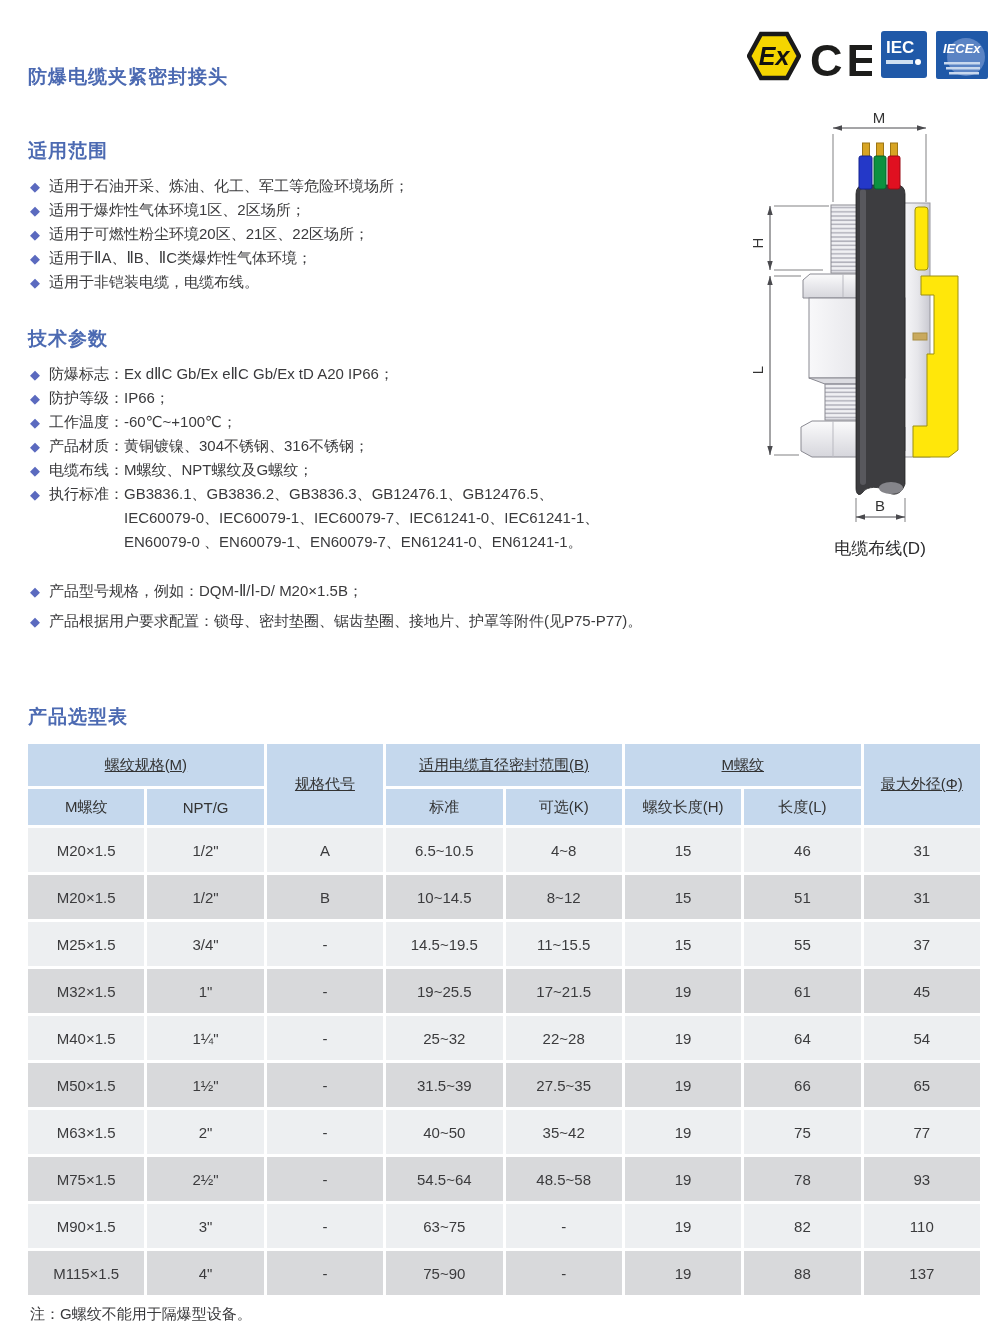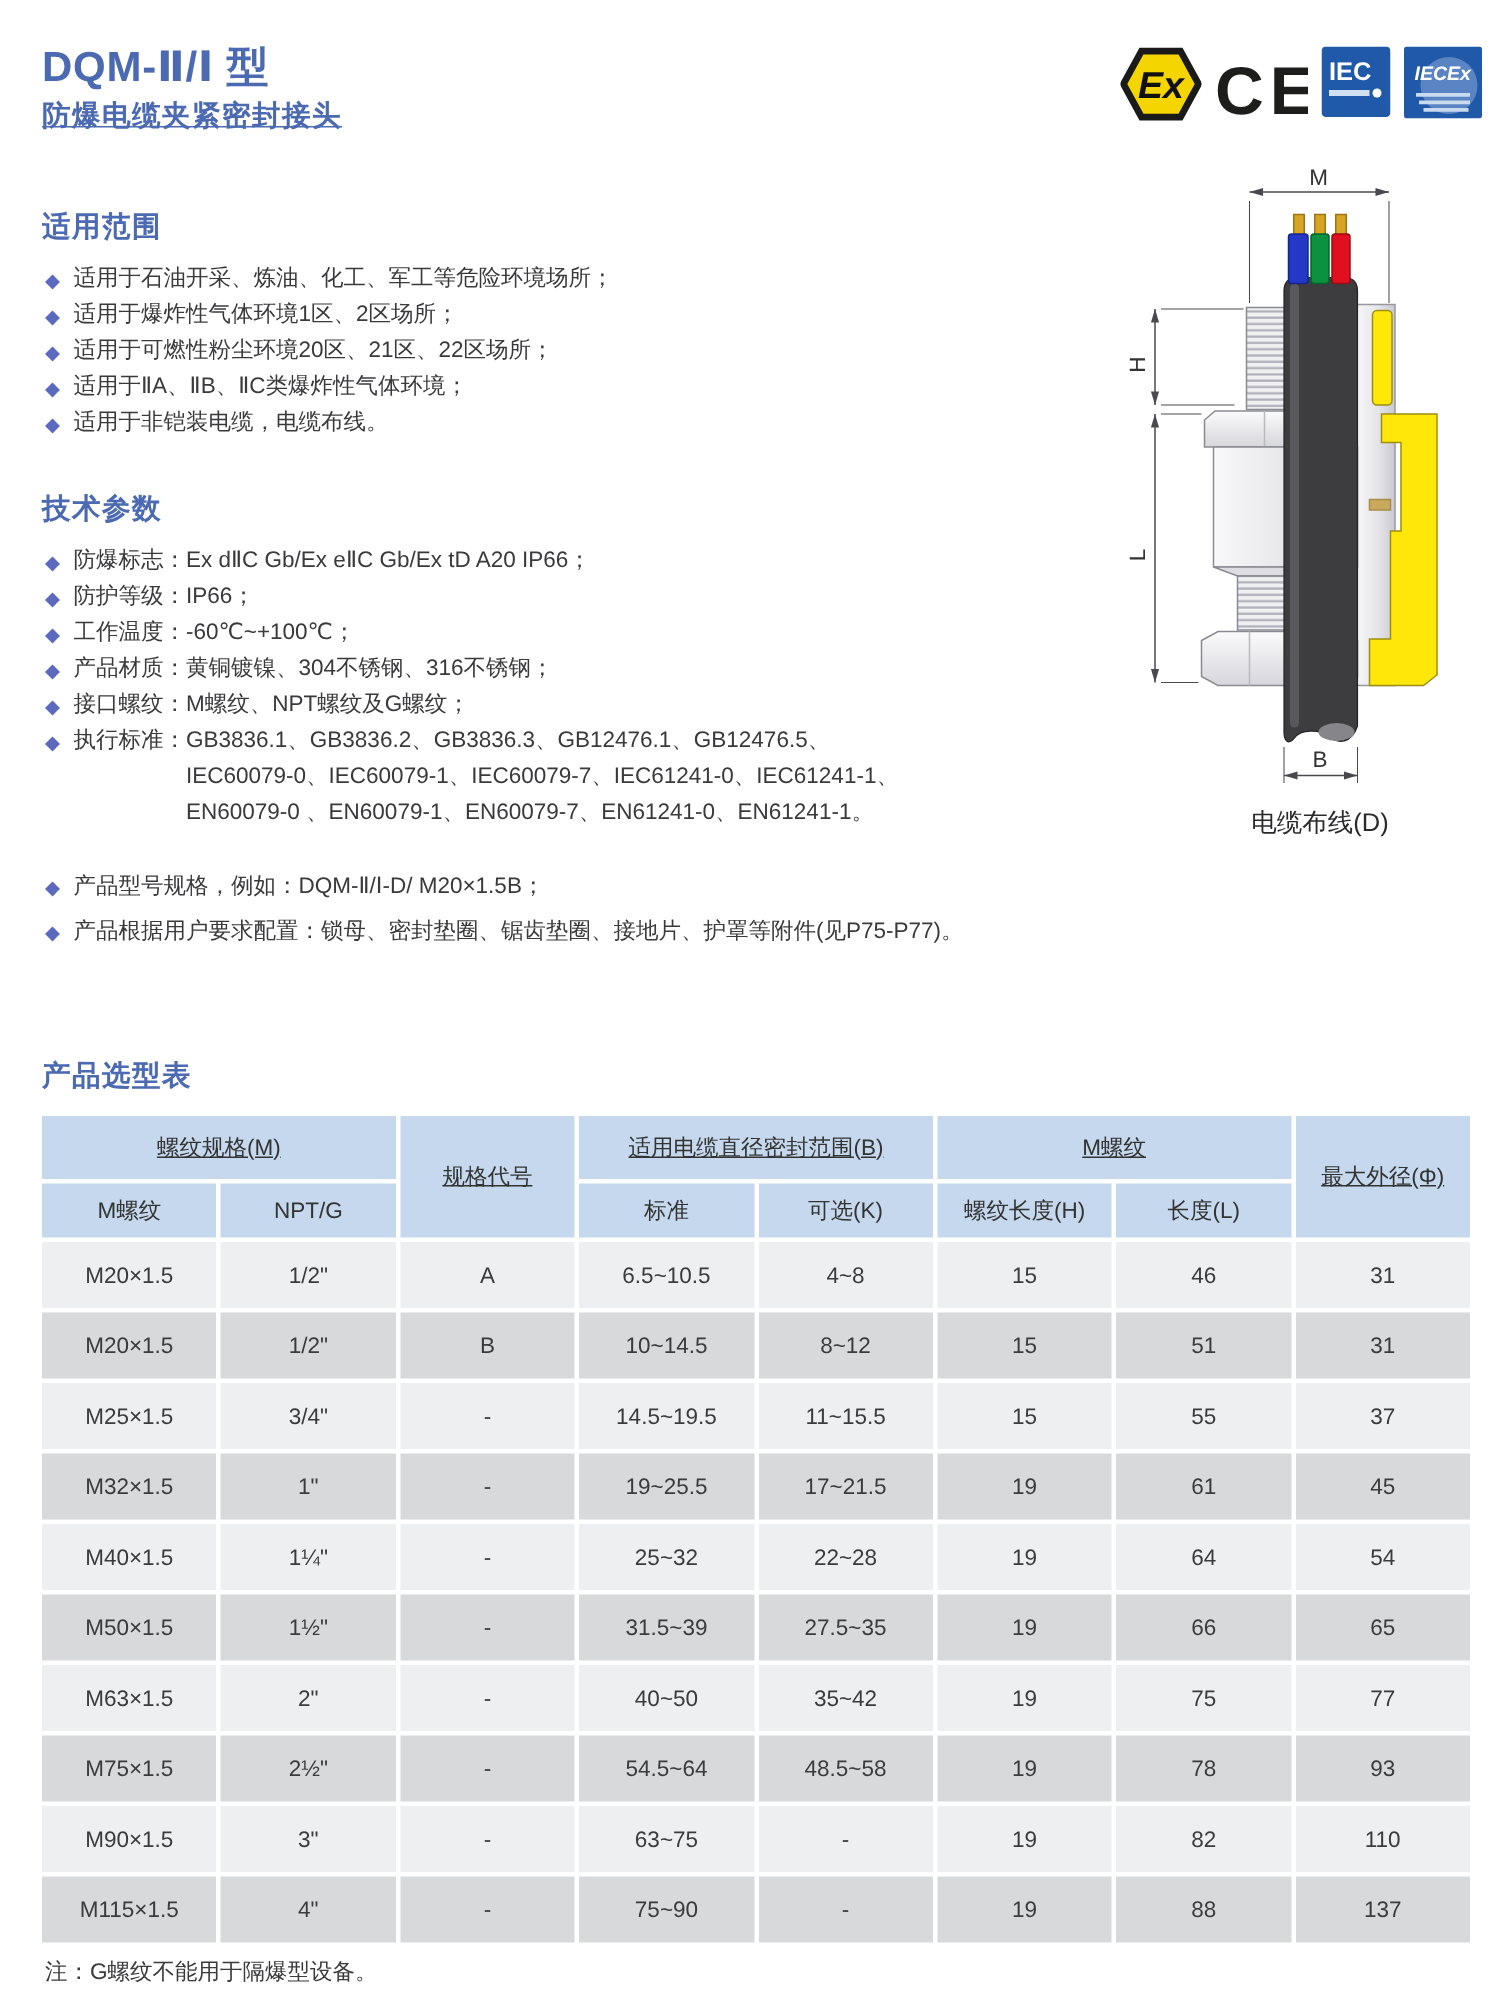"DQM-Ⅱ/Ⅰ 型" div.title { html: <div>DQM-Ⅱ/Ⅰ 型</div> -> none }
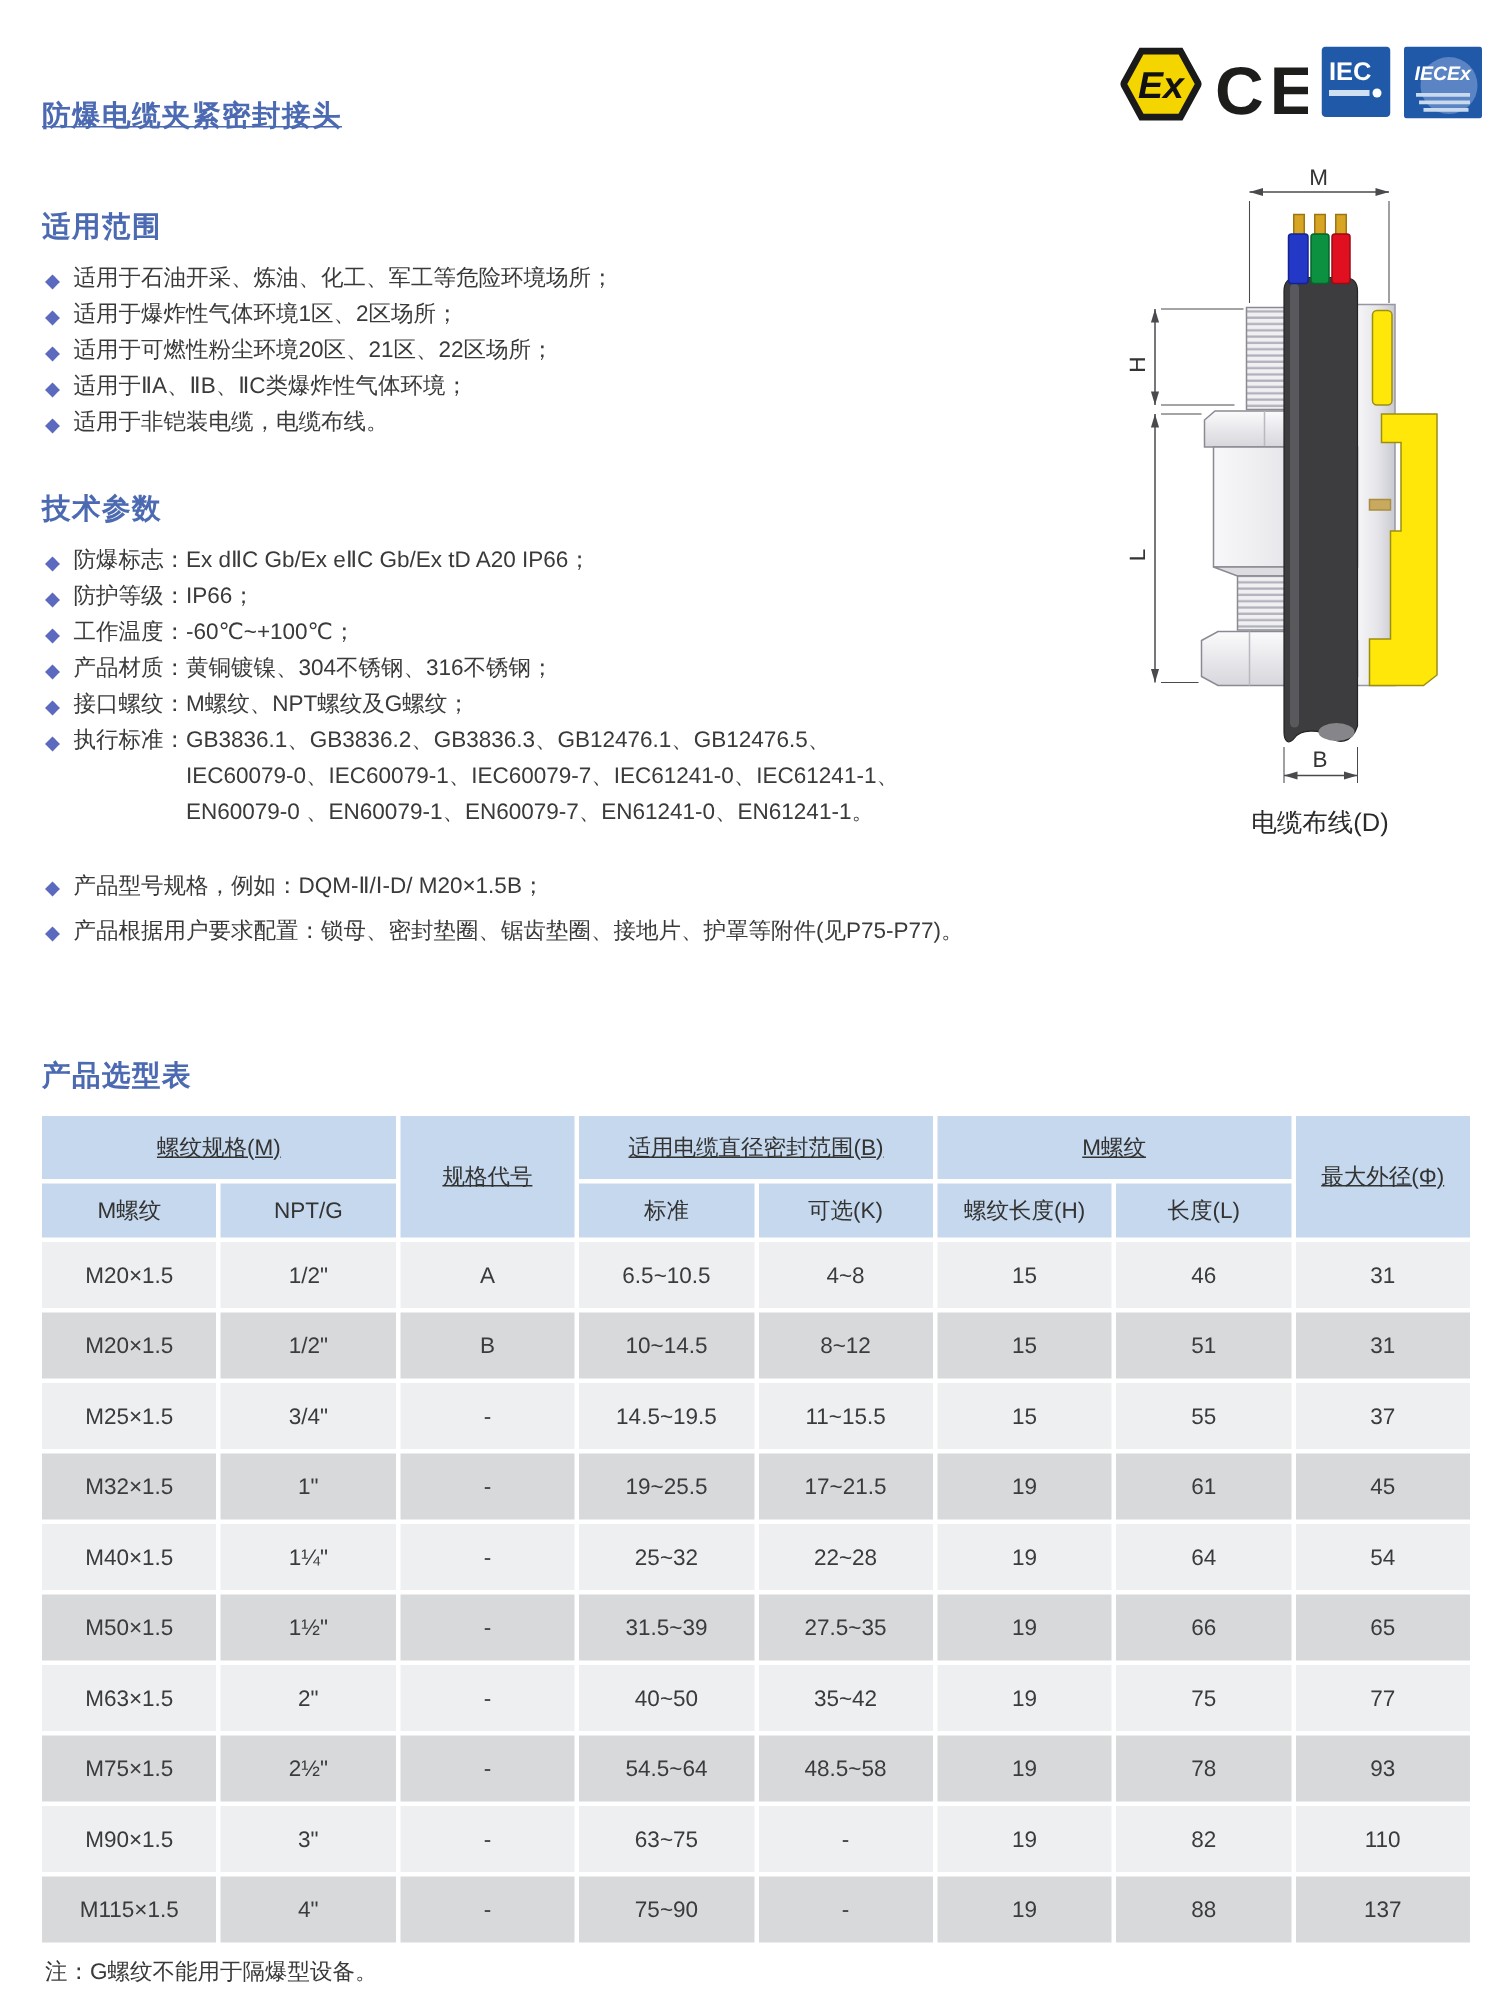"防爆电缆夹紧密封接头" .subtitle { text-decoration: underline -> none }
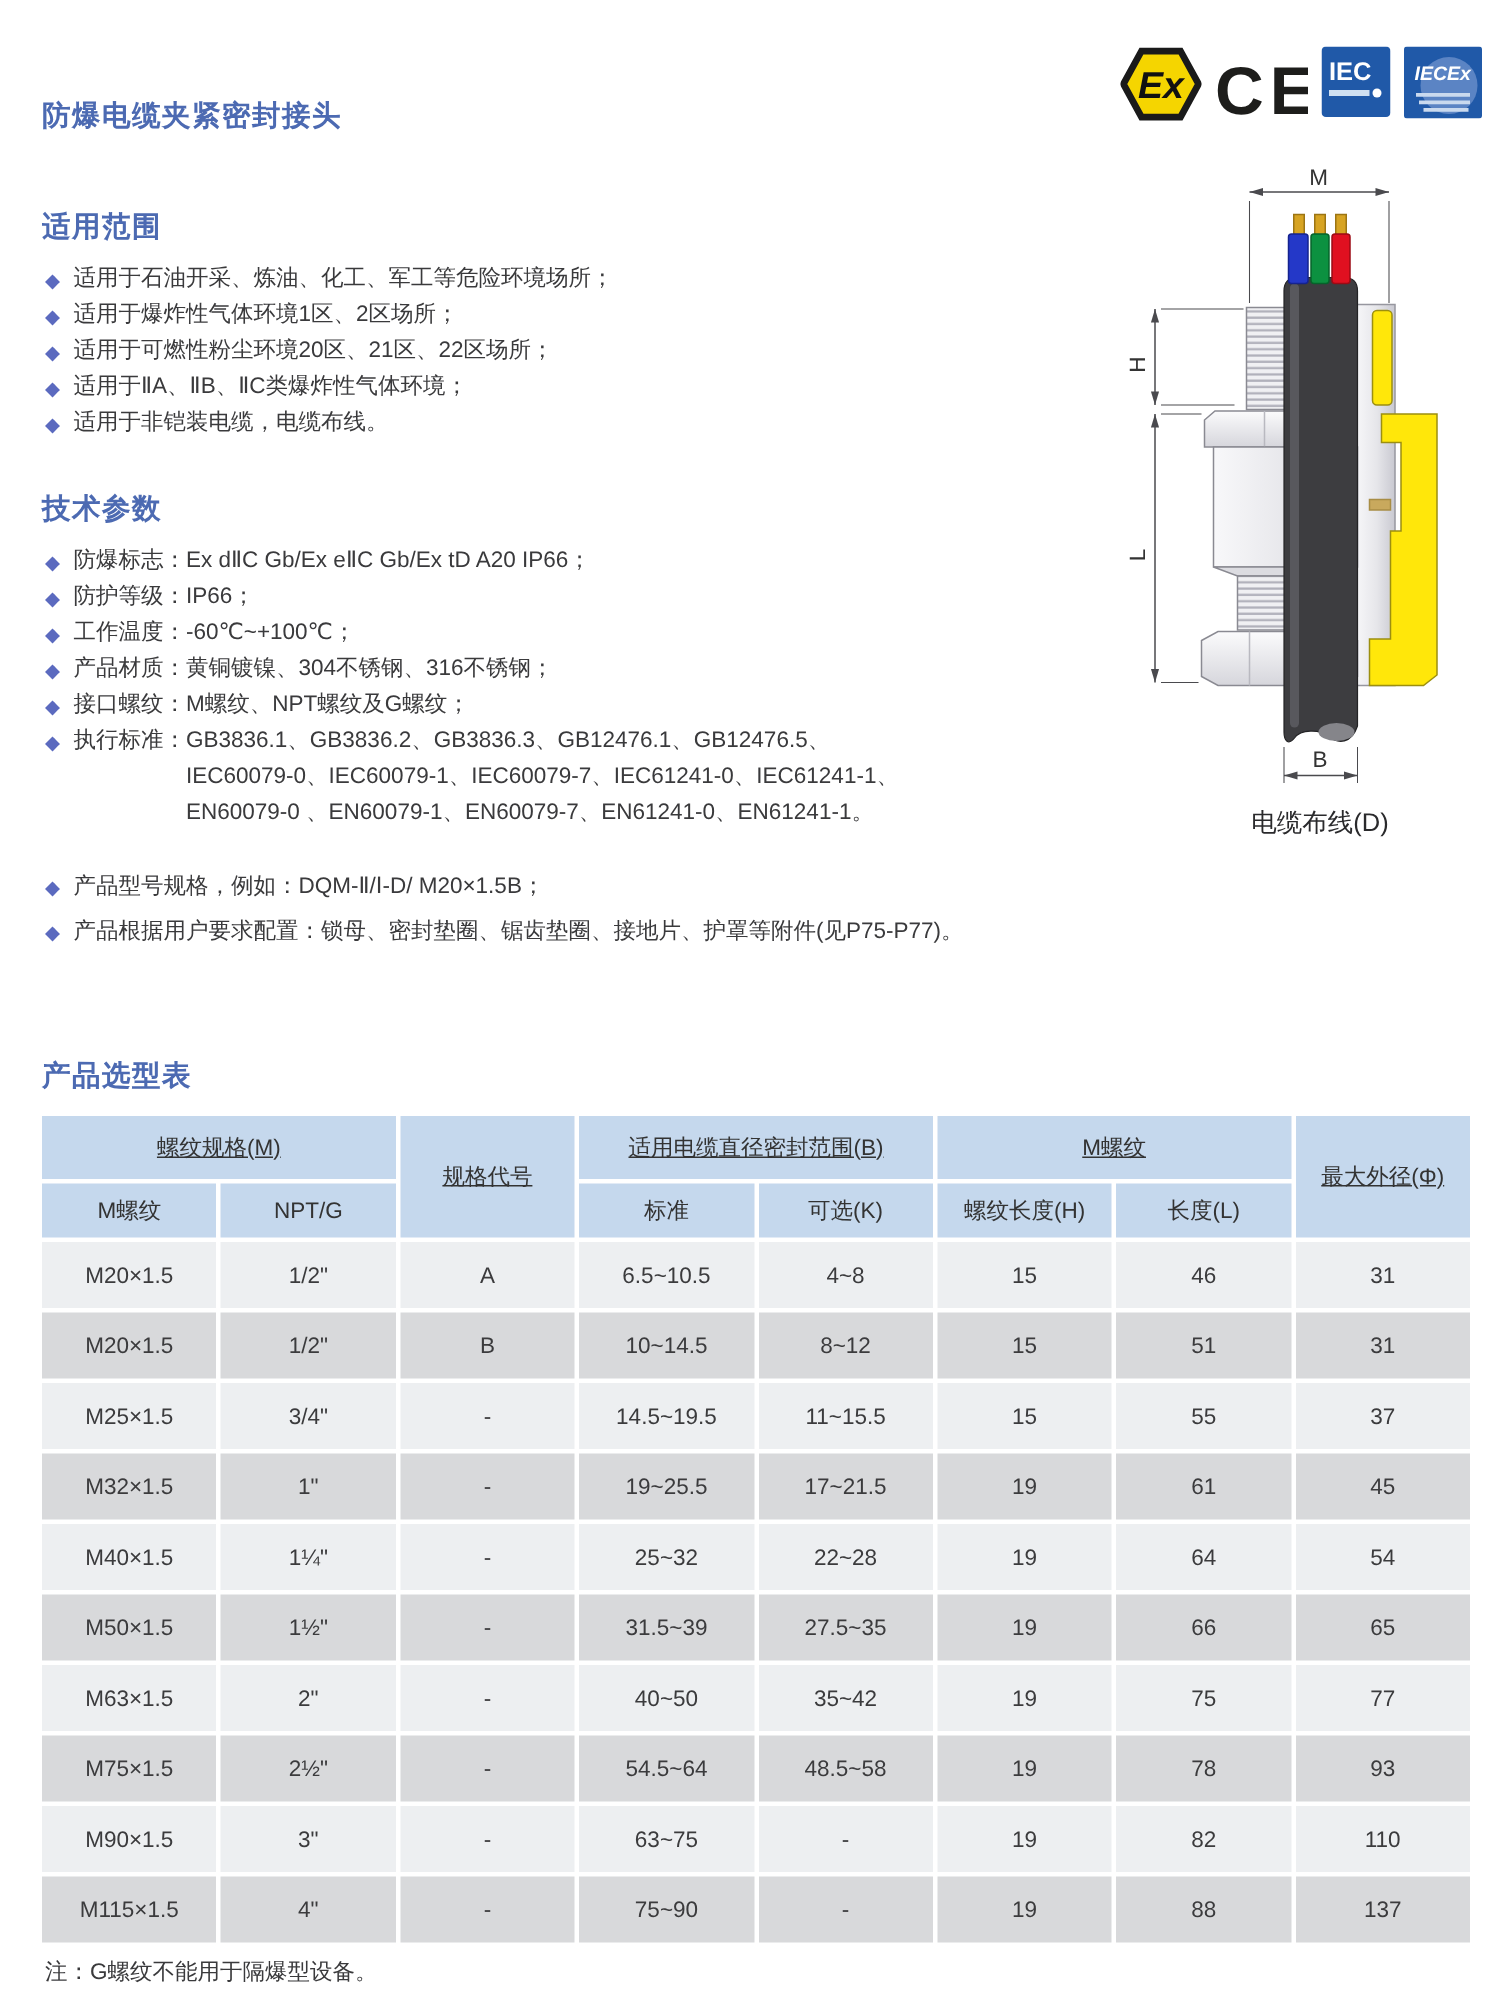"接口螺纹：" span.b-label { text: 接口螺纹 -> 电缆布线 }
